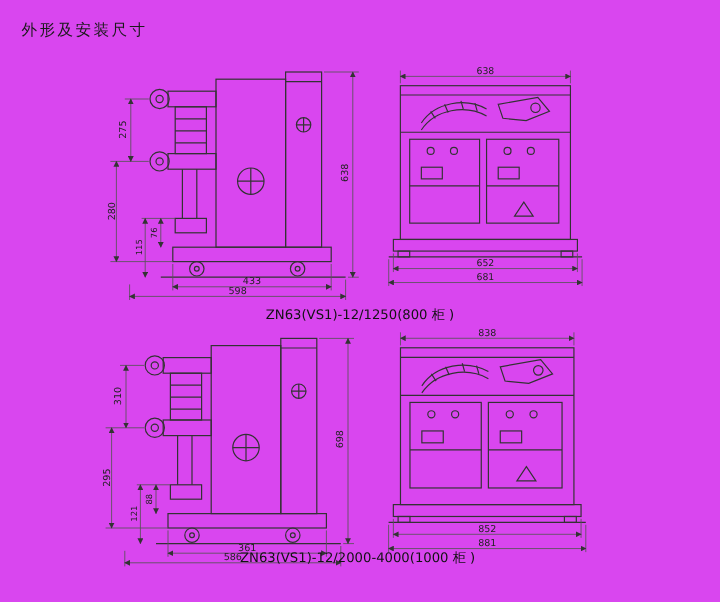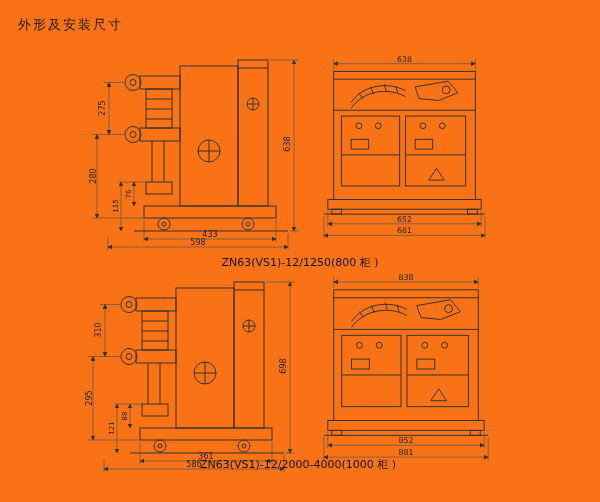"外形及安装尺寸" .page { background: #f97316 -> #d946ef }
